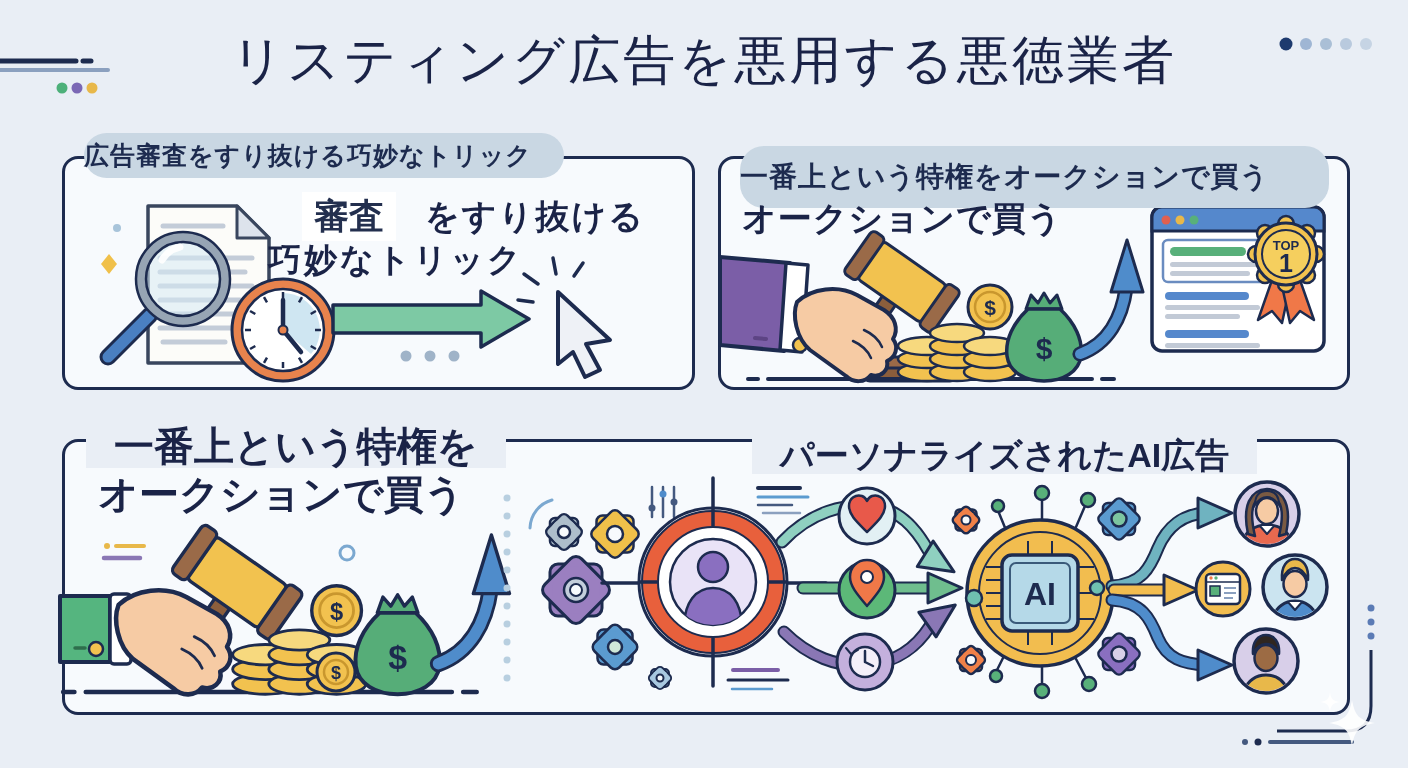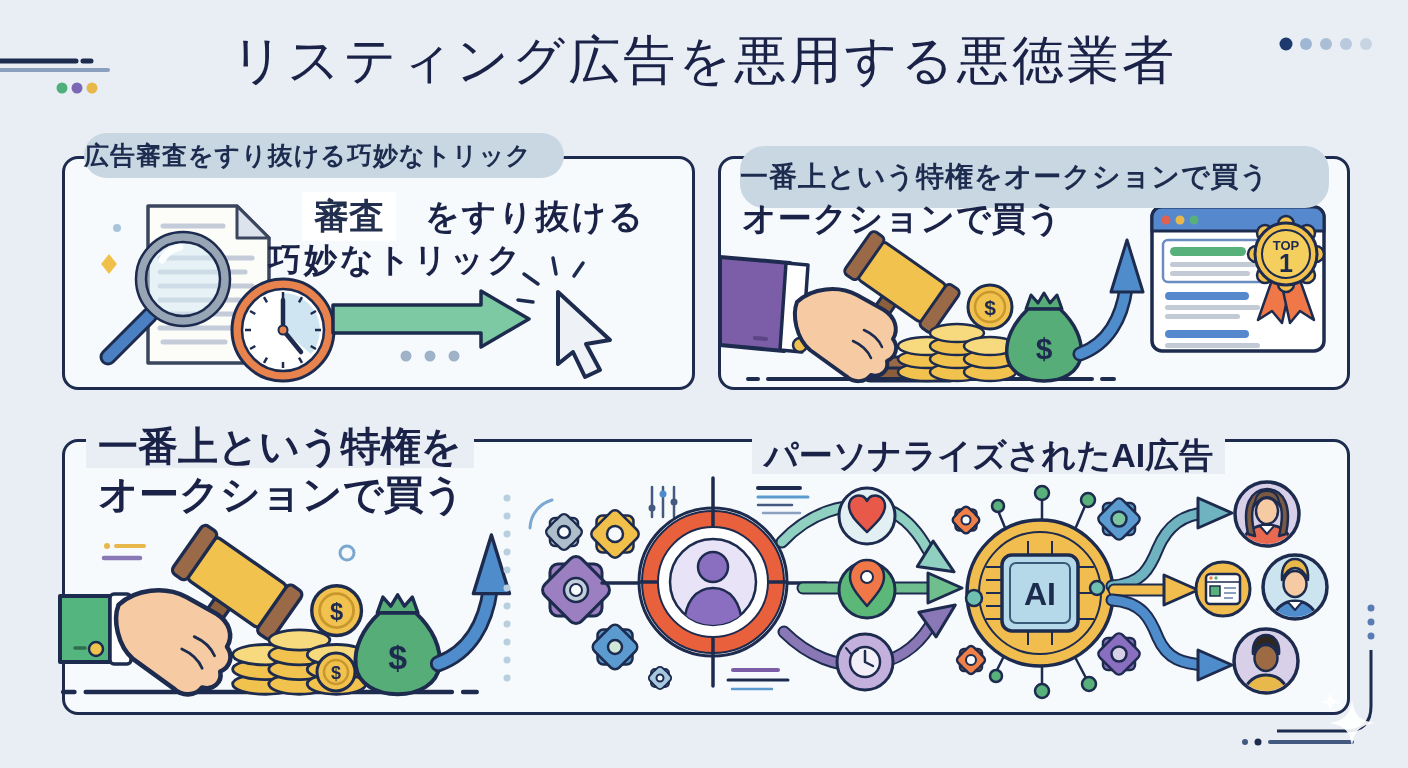"一番上という特権を" .break-bg { padding: 0 12px -> 0 28px }
